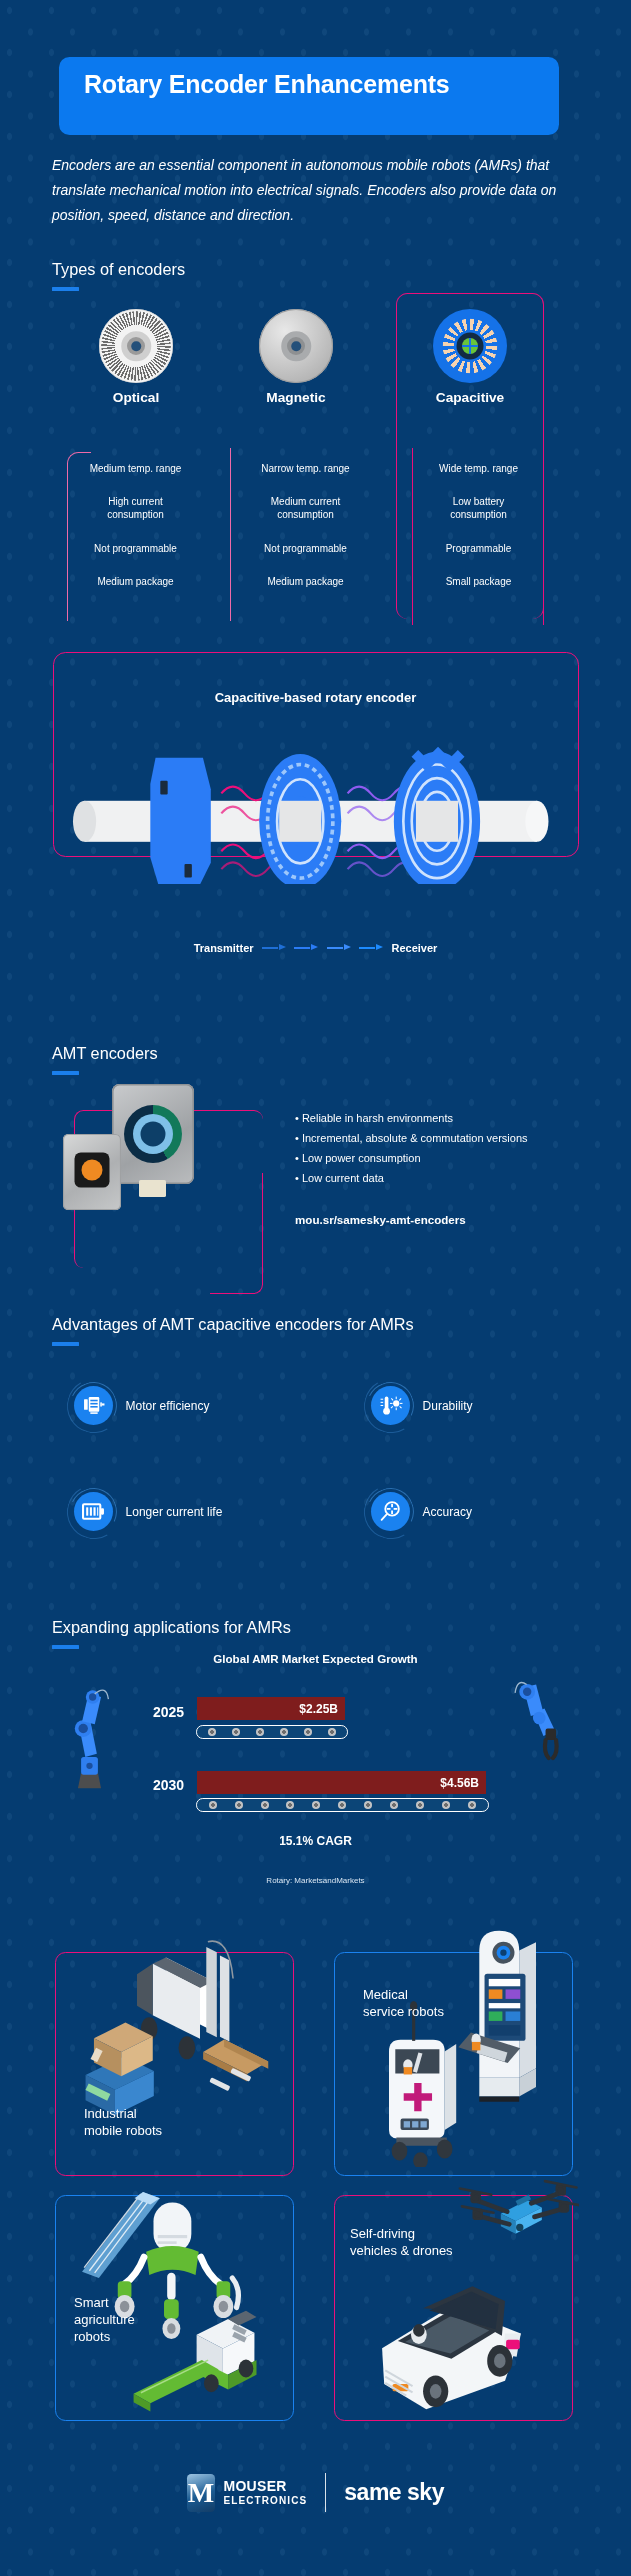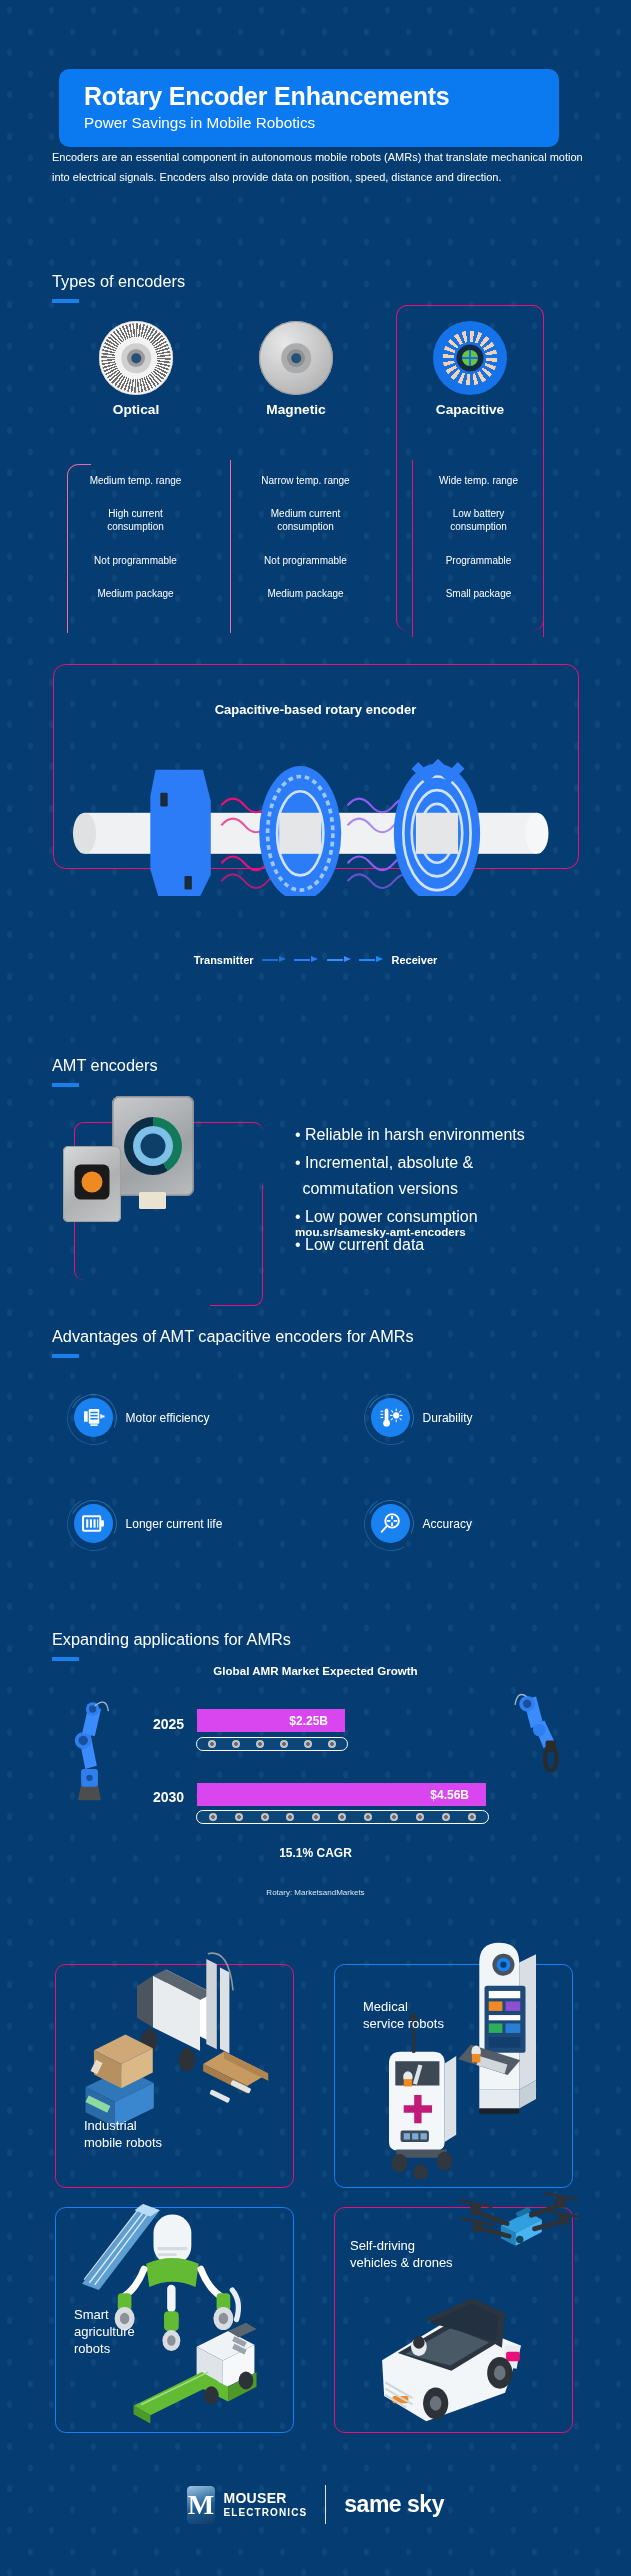"Rotary Encoder Enhancements" .page { margin-top: 12px -> none }
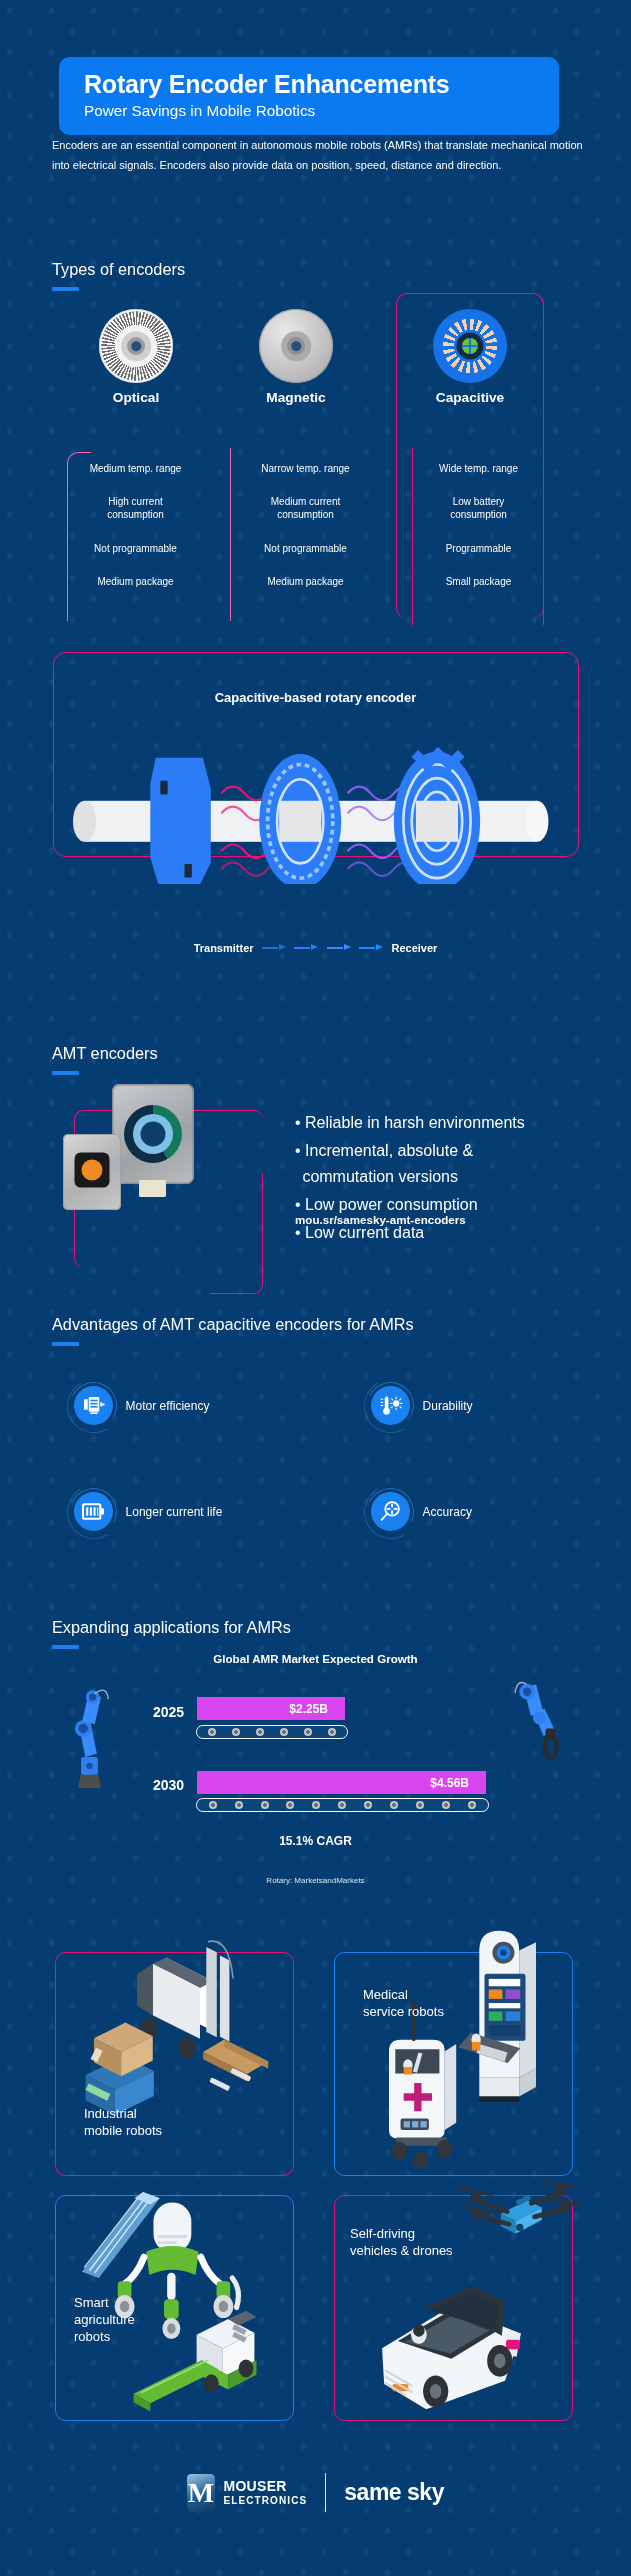"Power Savings in Mobile Robotics" div.title-sub { html: <div>Power Savings in Mobile Robotics</div> -> none }
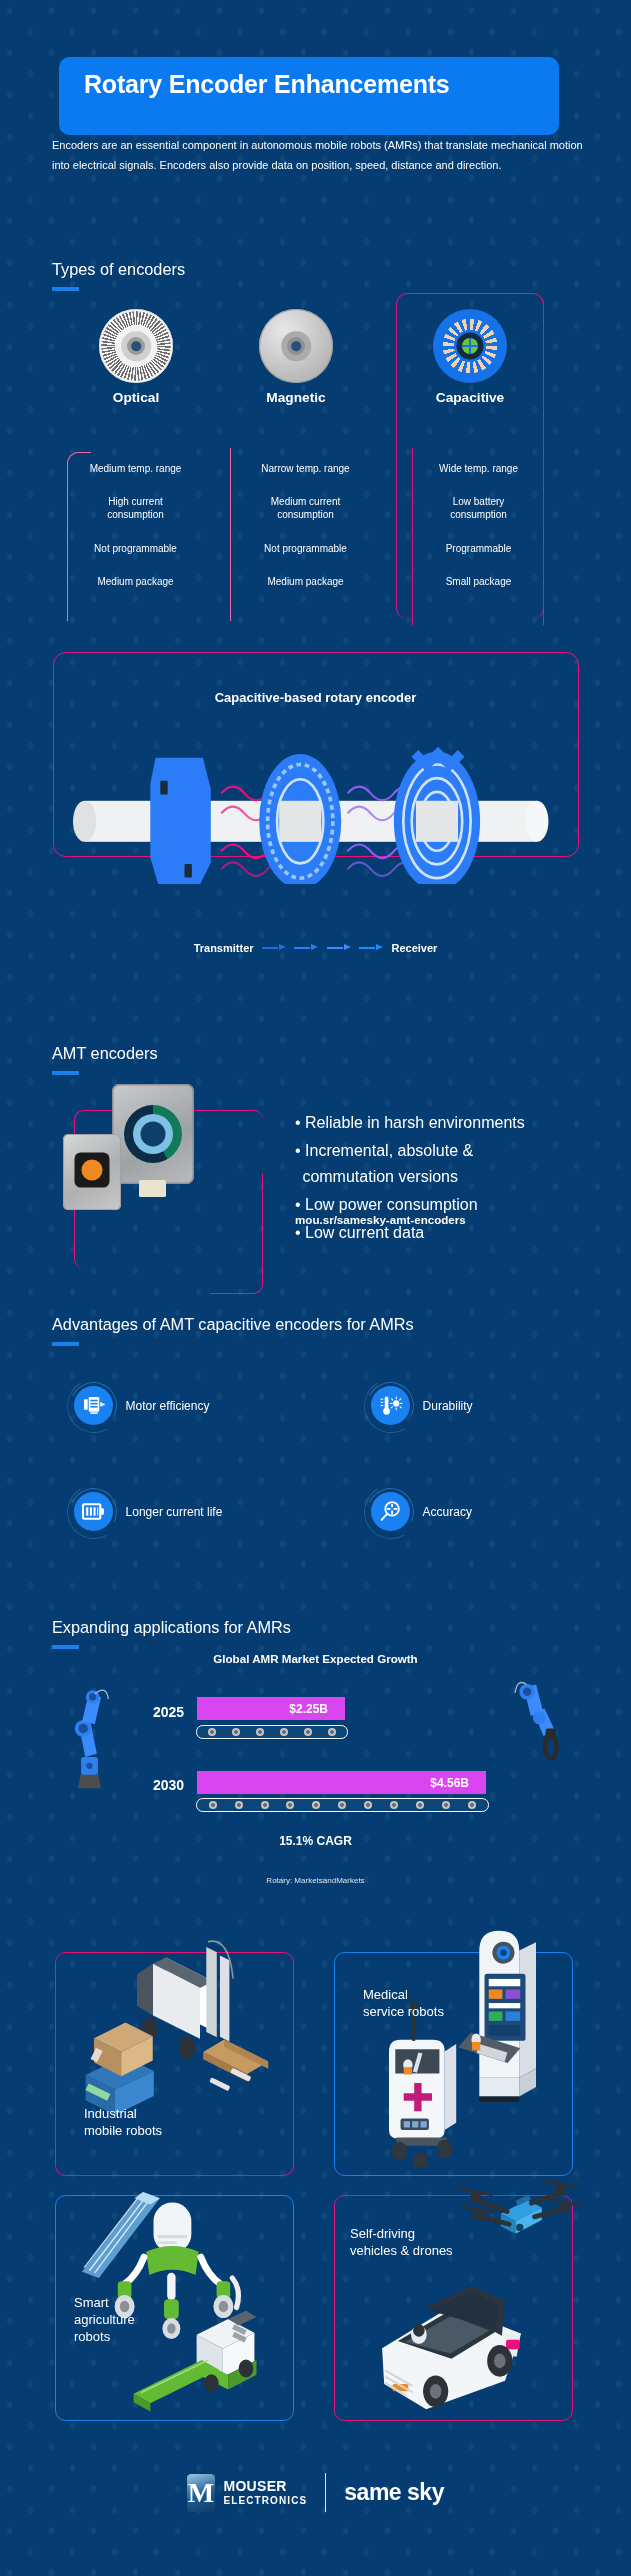"Encoders are an essential component" .intro { font-size: 11px -> 14px; font-style: none -> italic; top: 136px -> 153px }
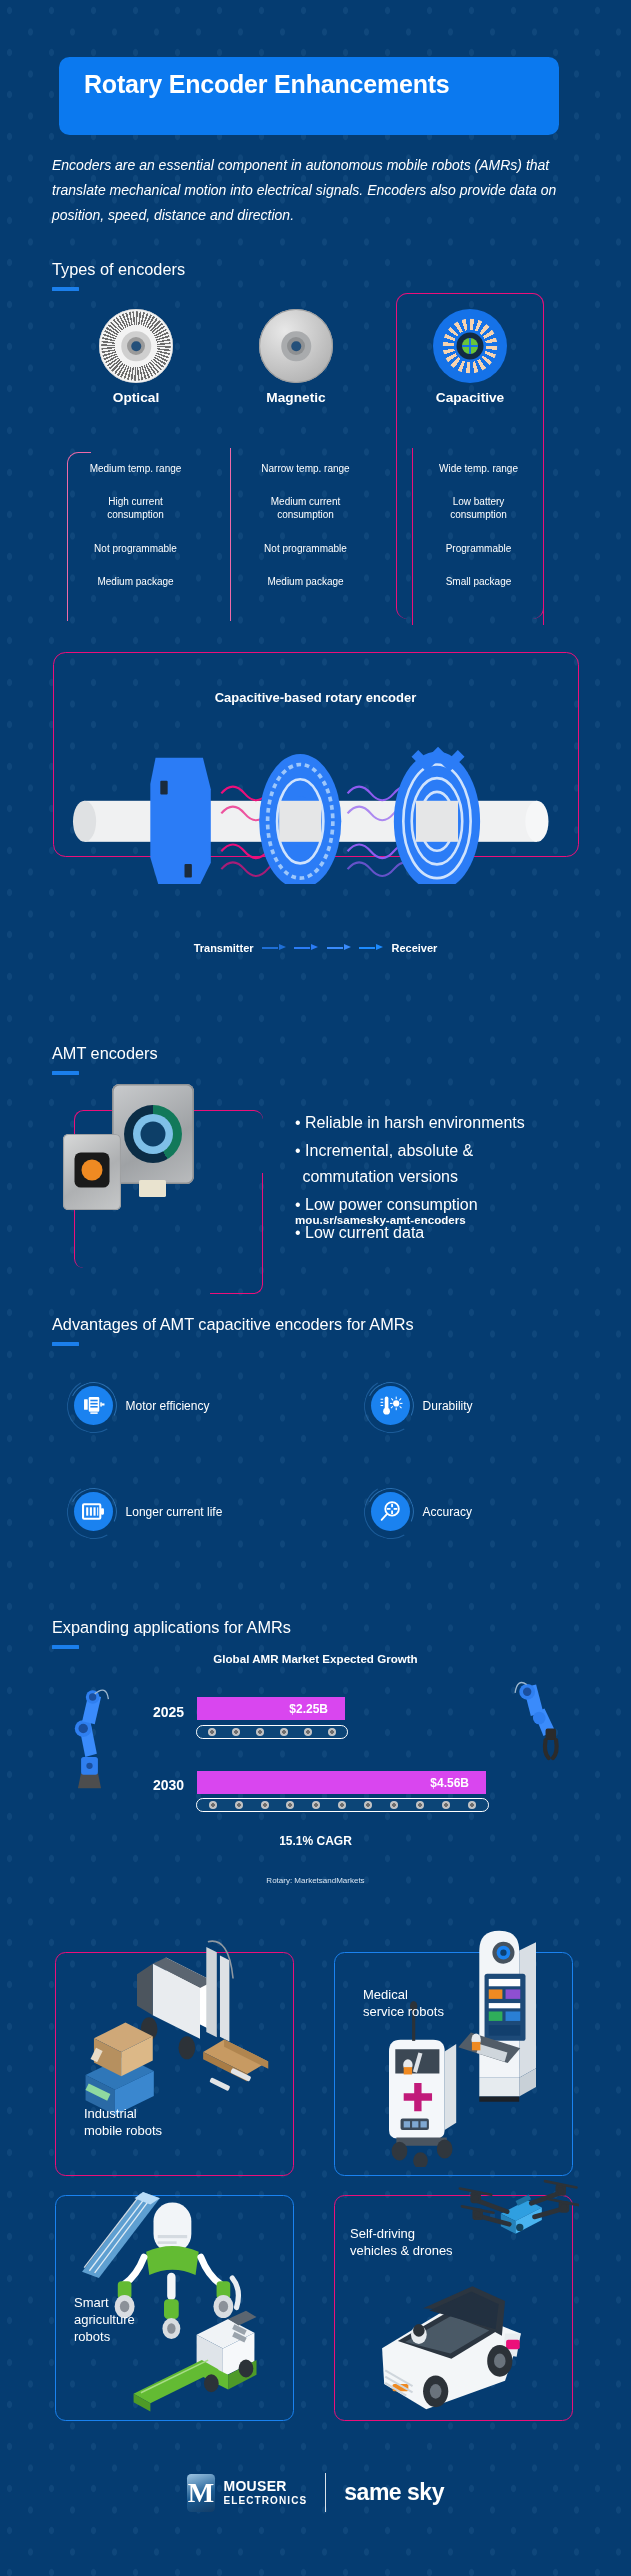"• Reliable in harsh environments" .bullets { font-size: 16px -> 11px }
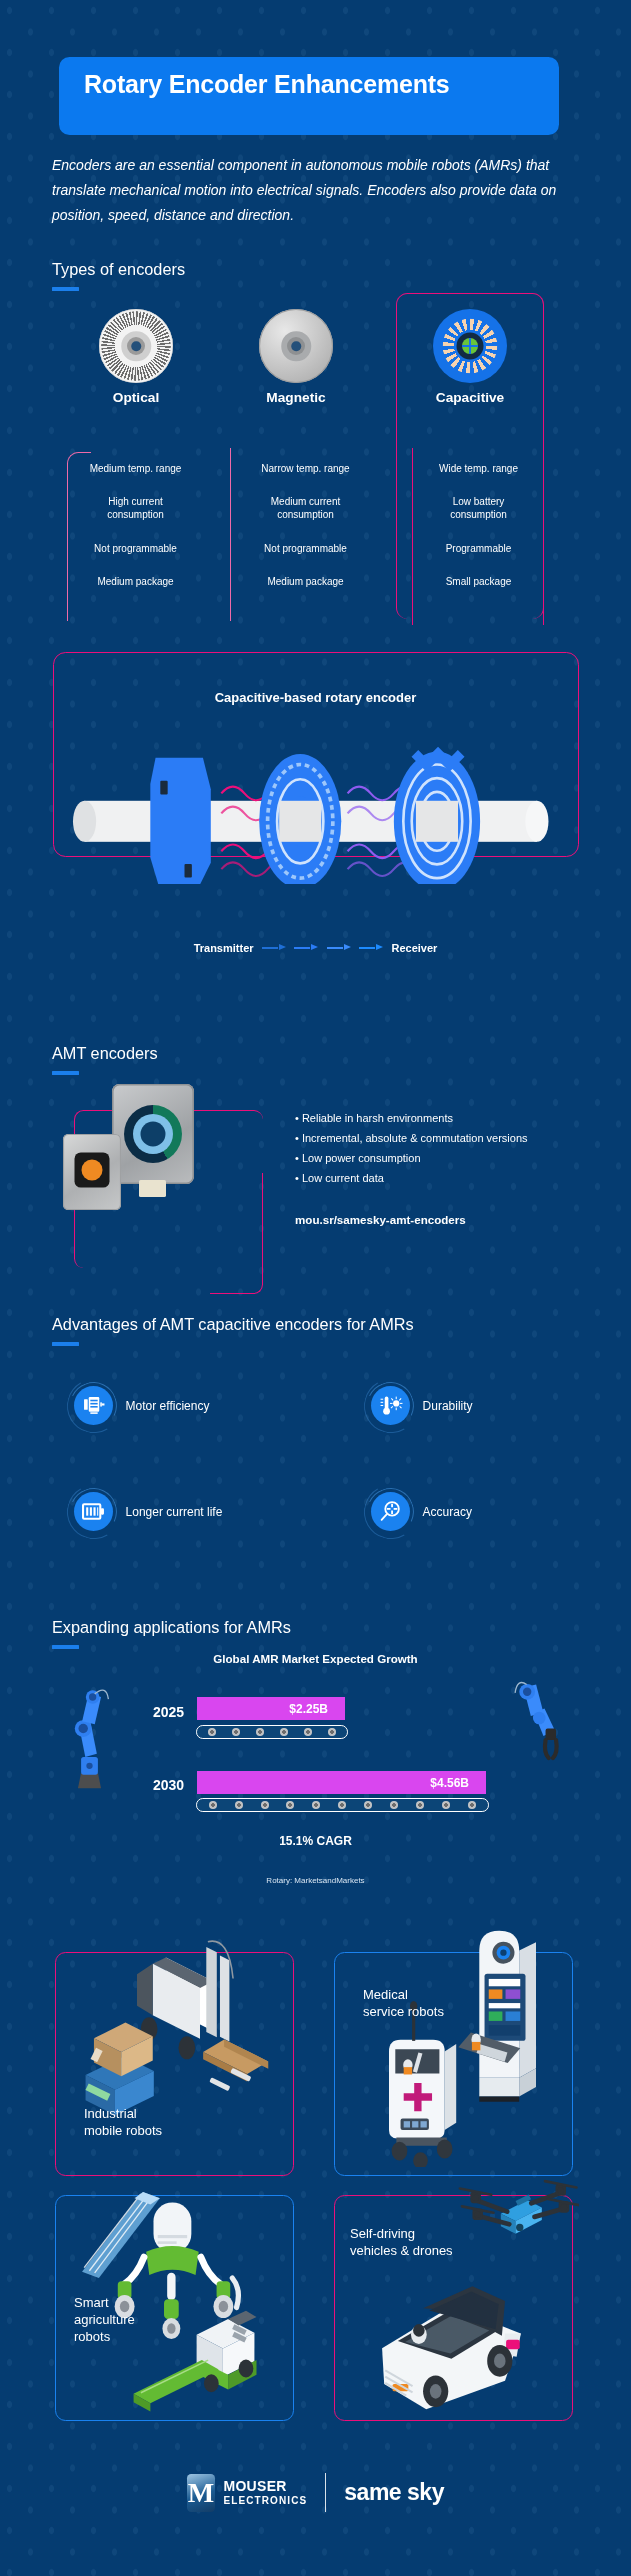"$2.25B" .bar-fill { background: #d946ef -> #7f1d1d; padding-right: 17px -> 7px }
